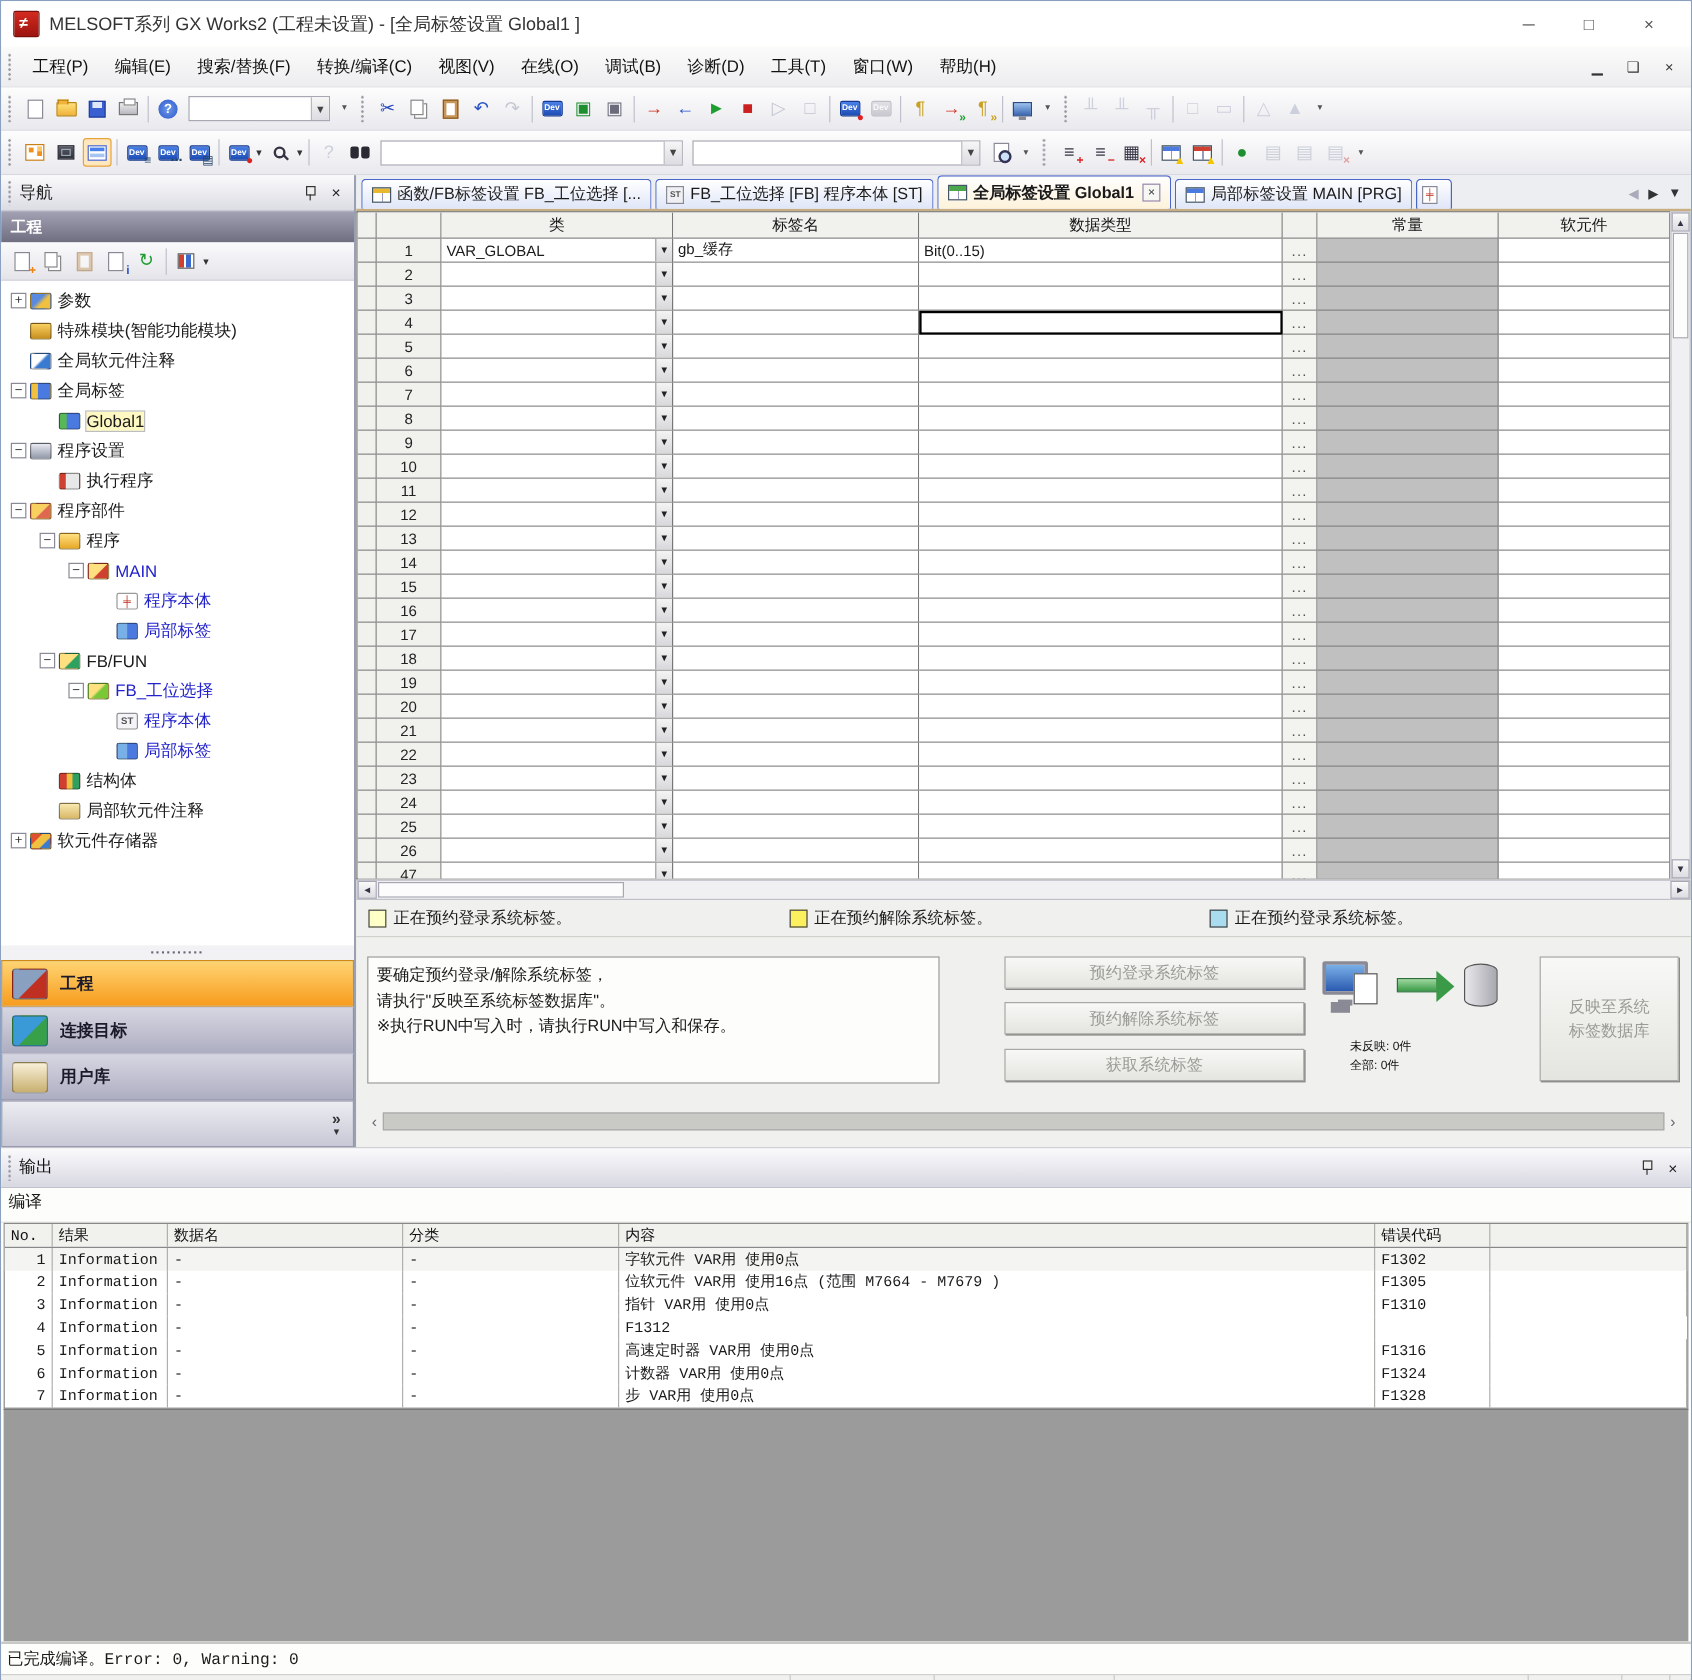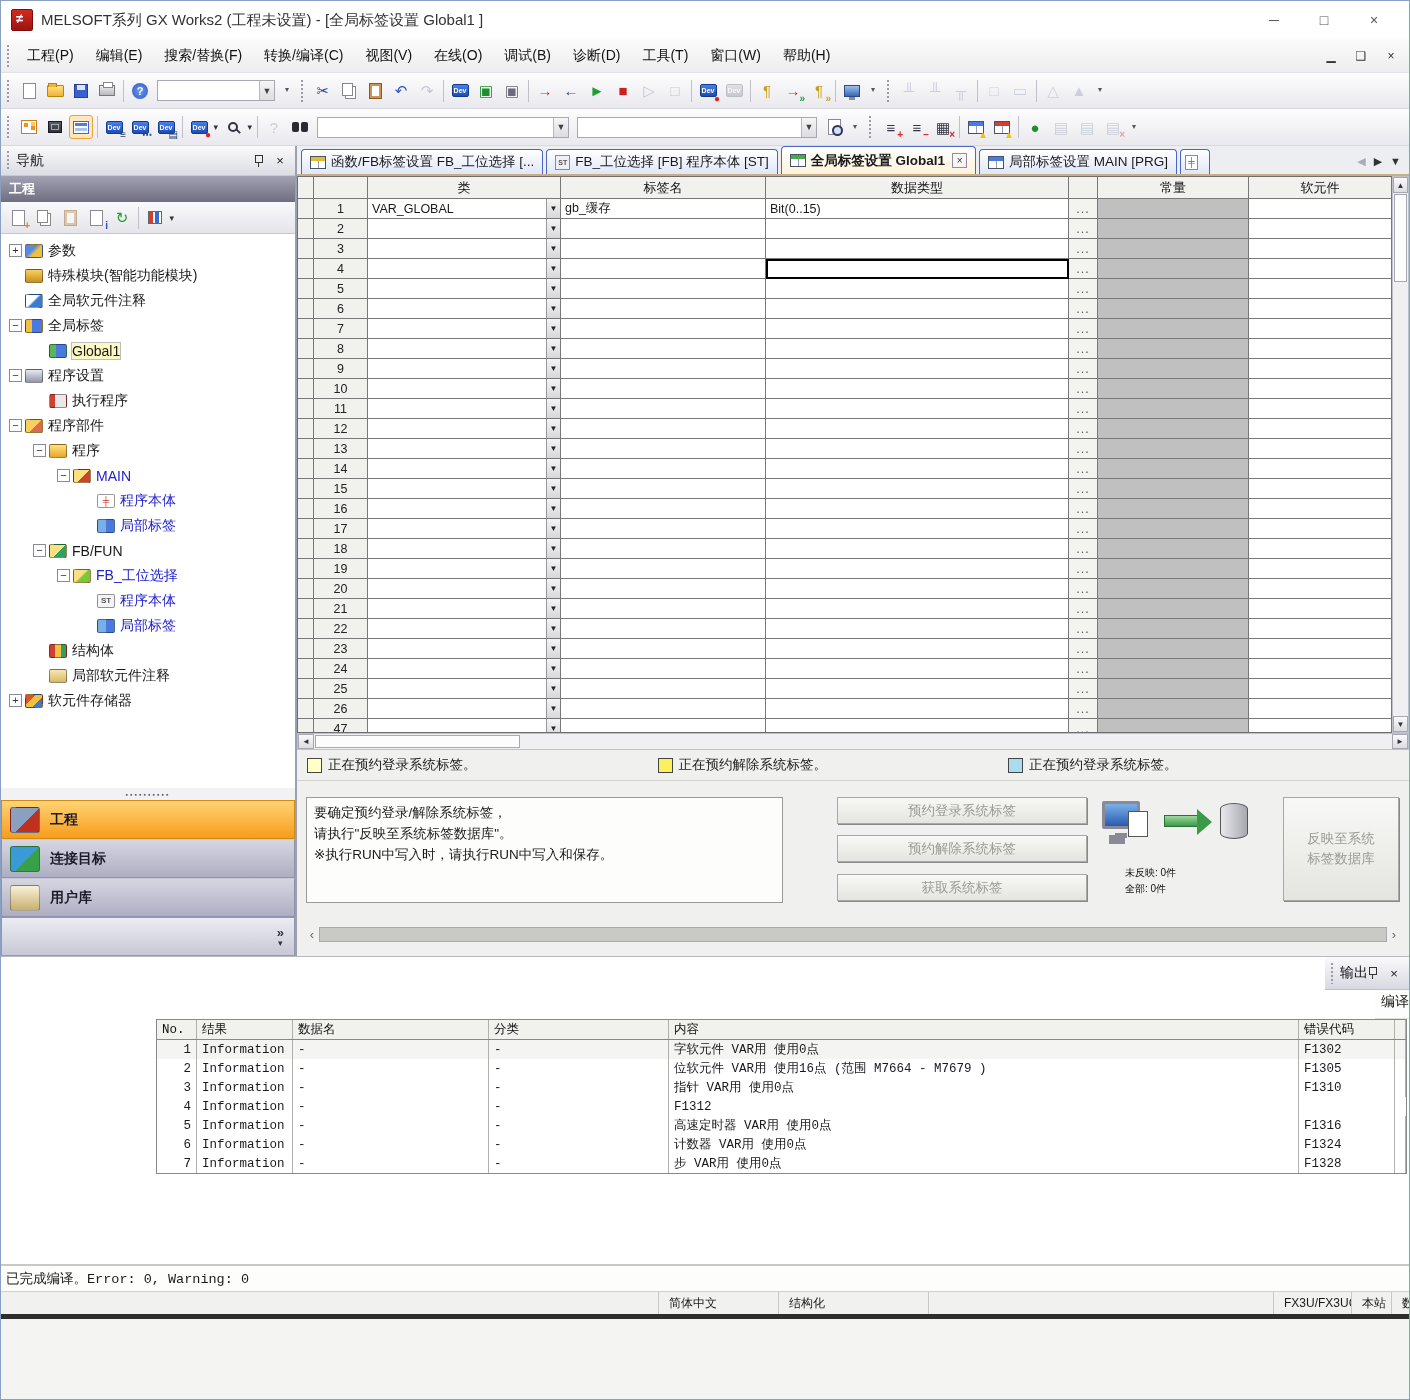"输出" .outpanel { align-items: flex-end -> none; height: 308px -> 412px }
